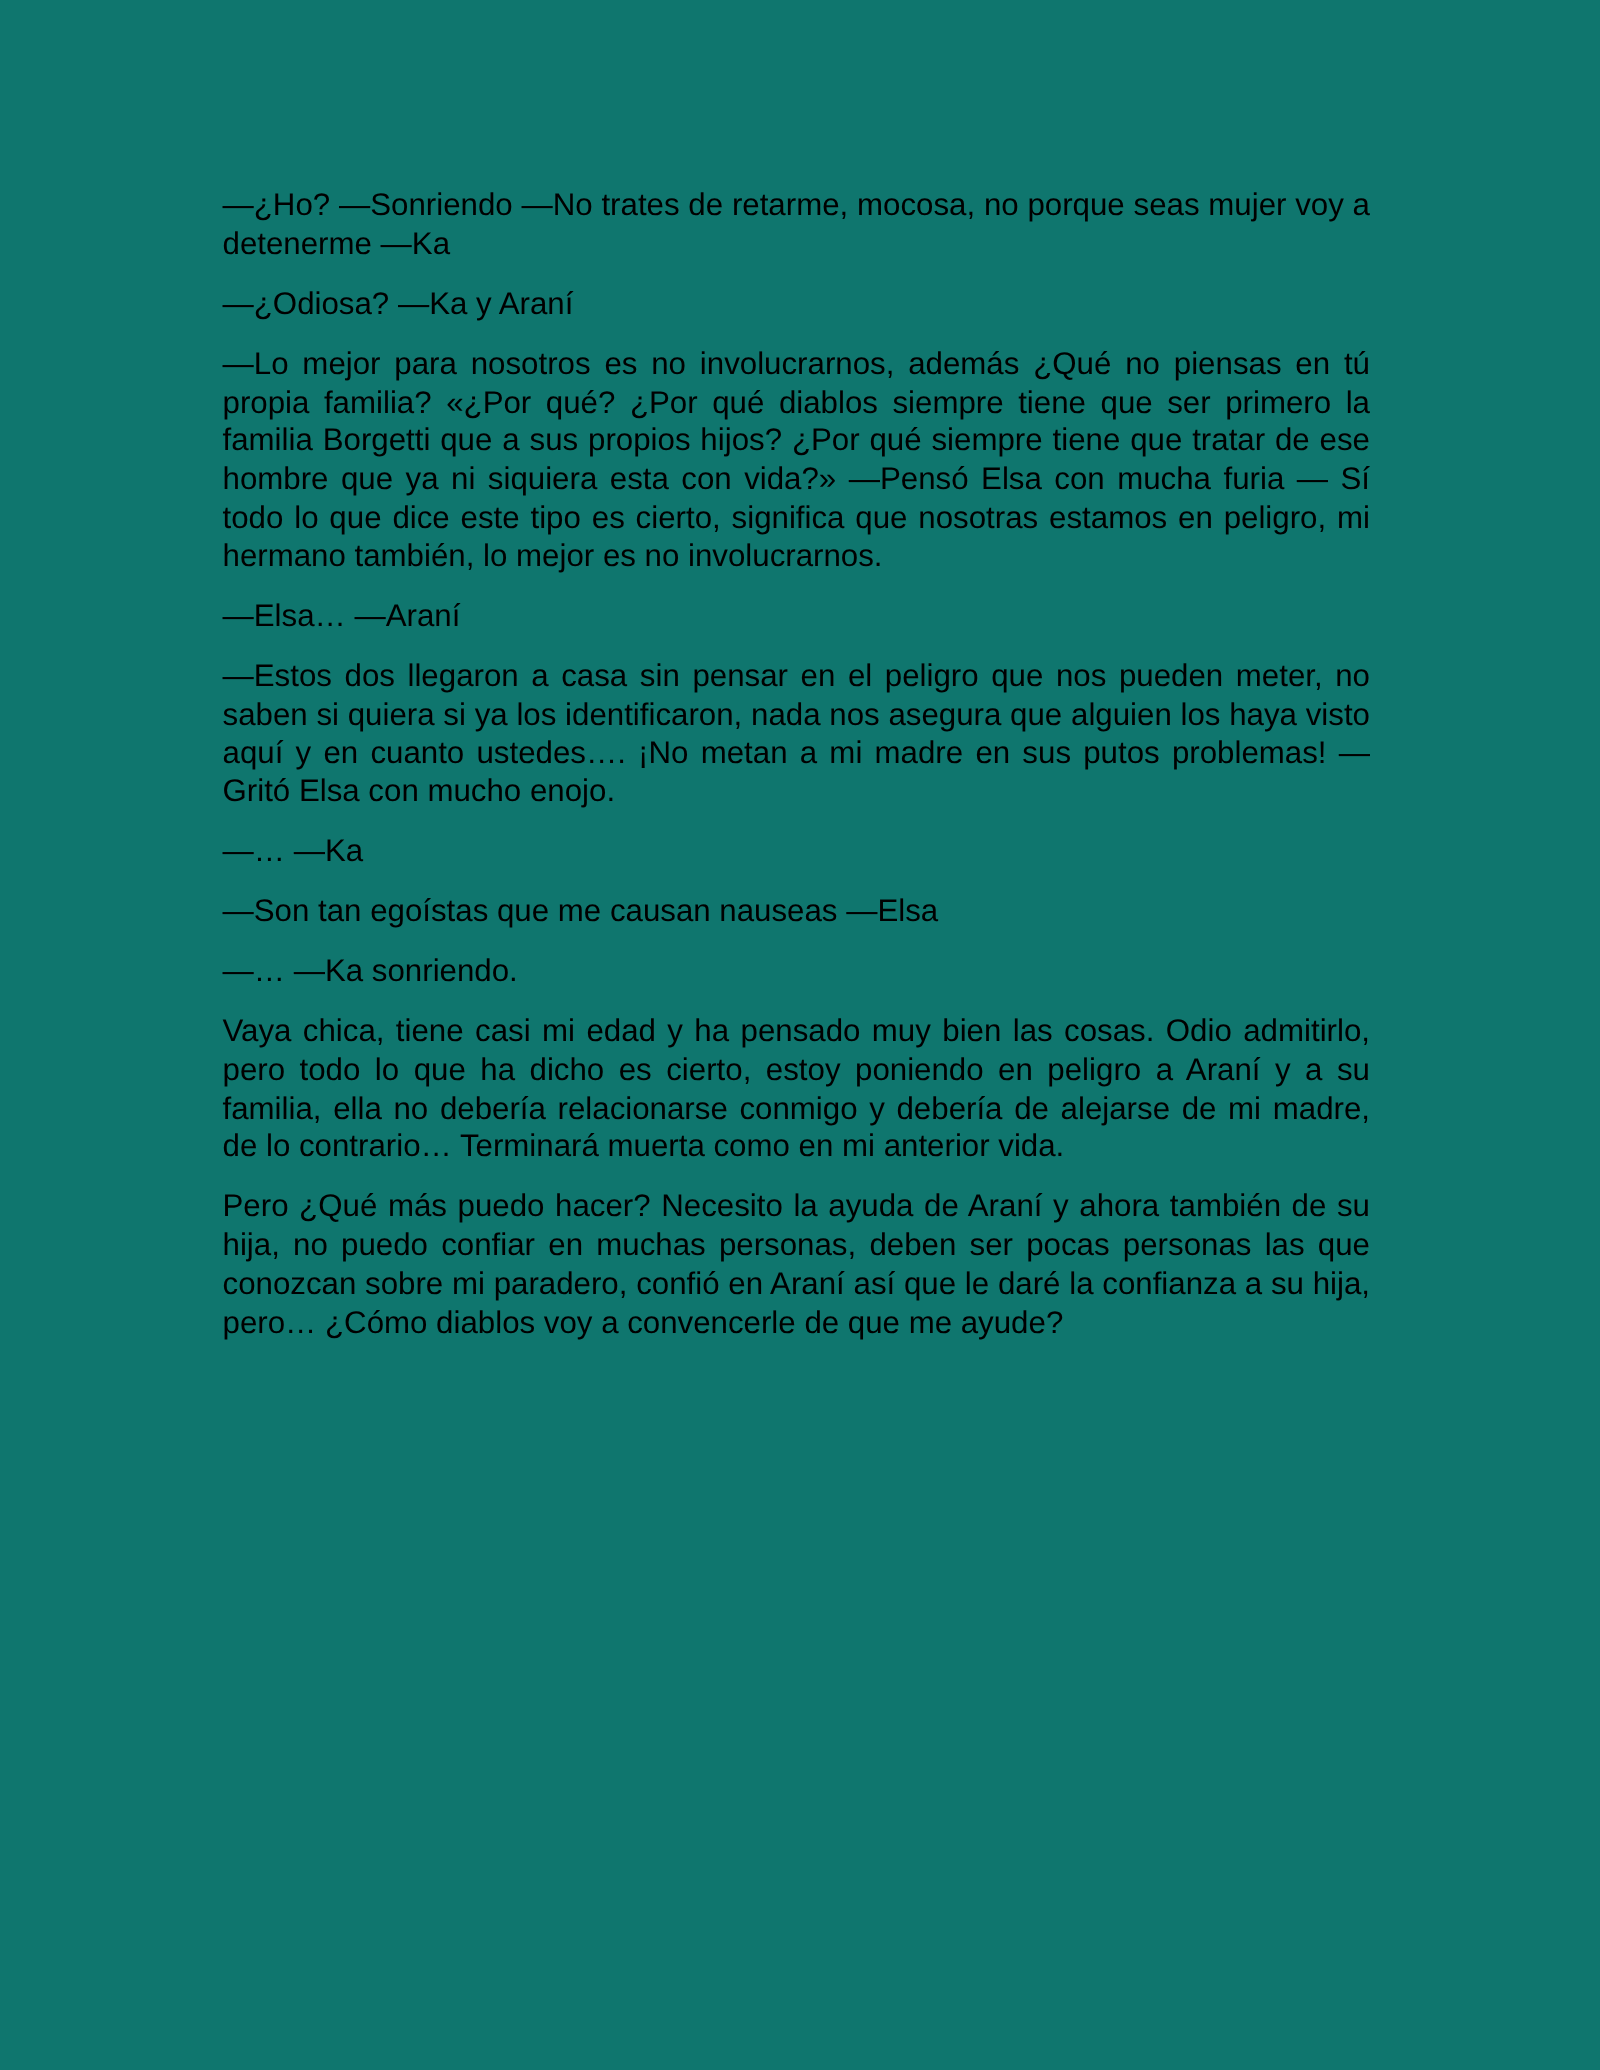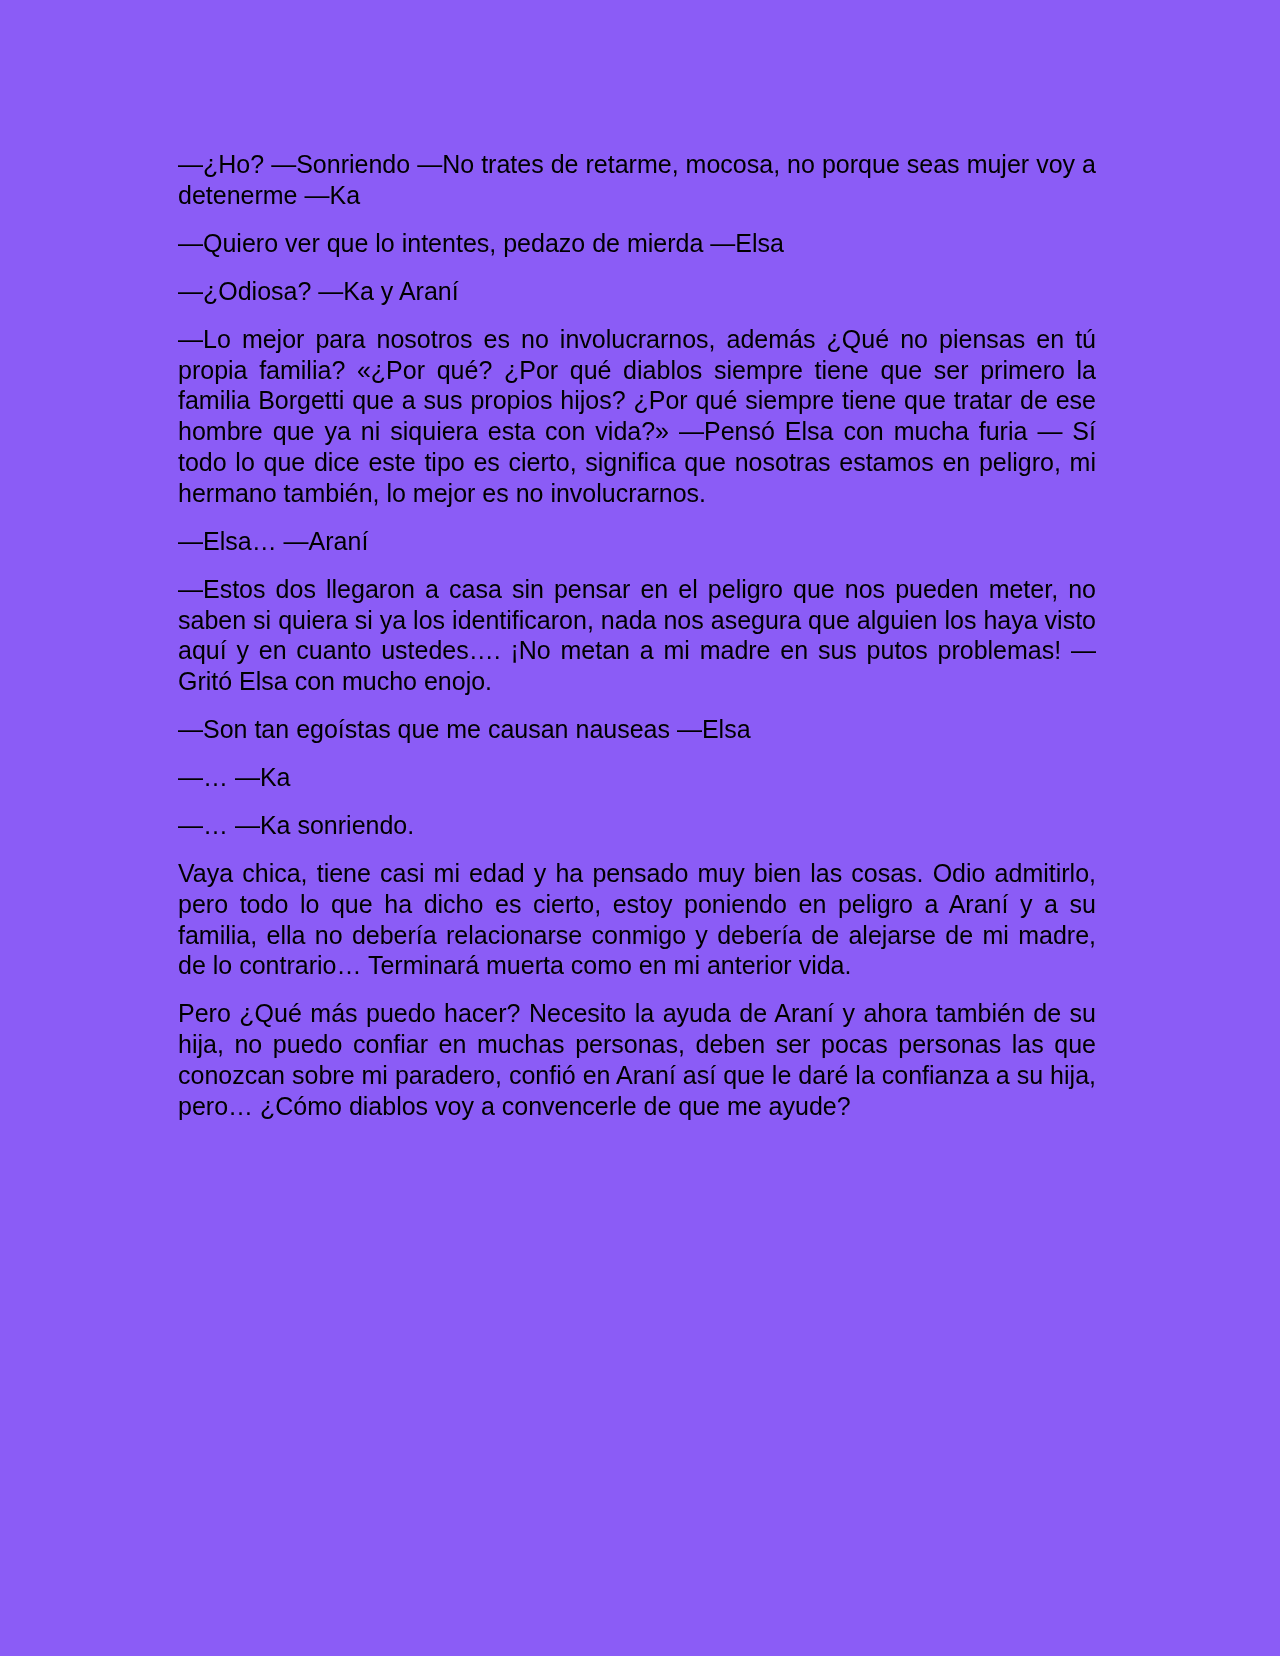"—¿Ho? —Sonriendo —No trates de" .page { background: #8b5cf6 -> #0f766e }
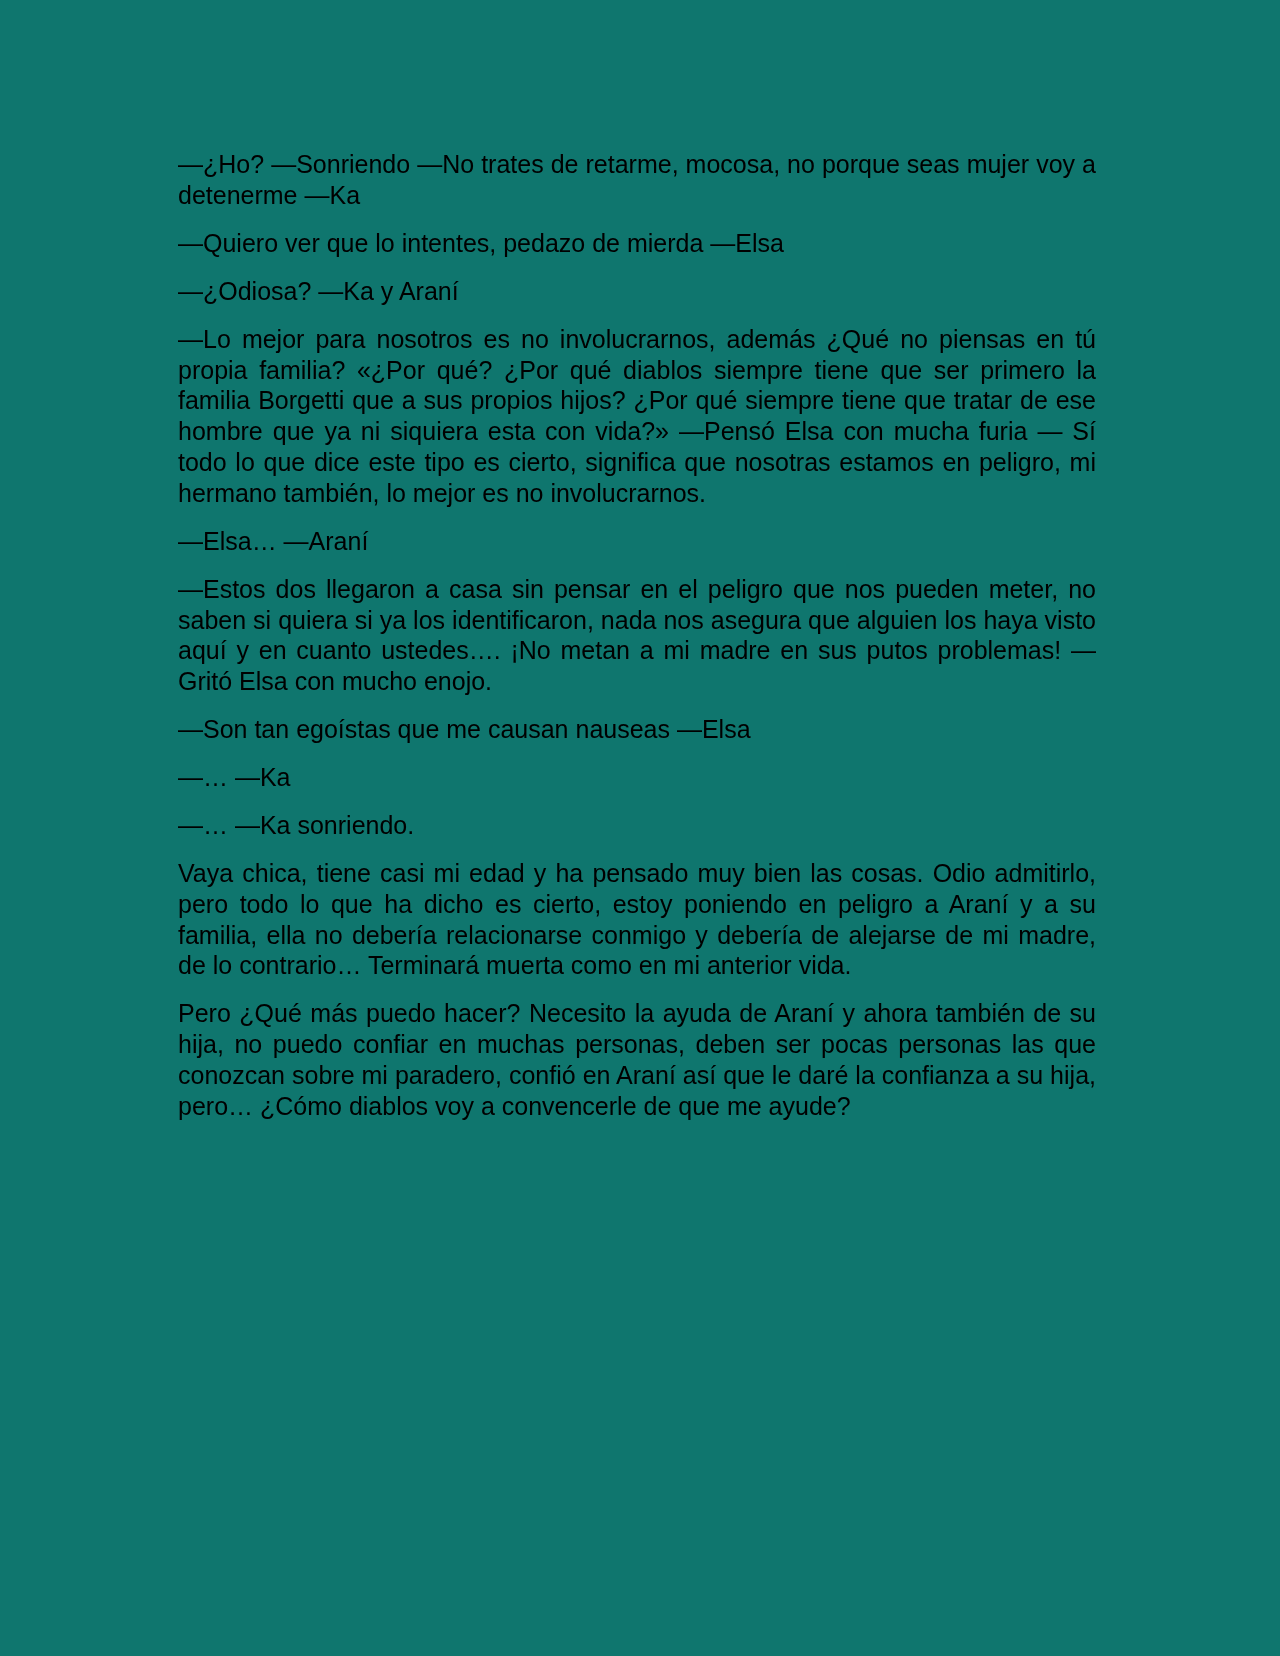"—Quiero ver que lo intentes," p { html: <p>—Quiero ver que lo intentes, pedazo de mierda —Elsa</p> -> none }
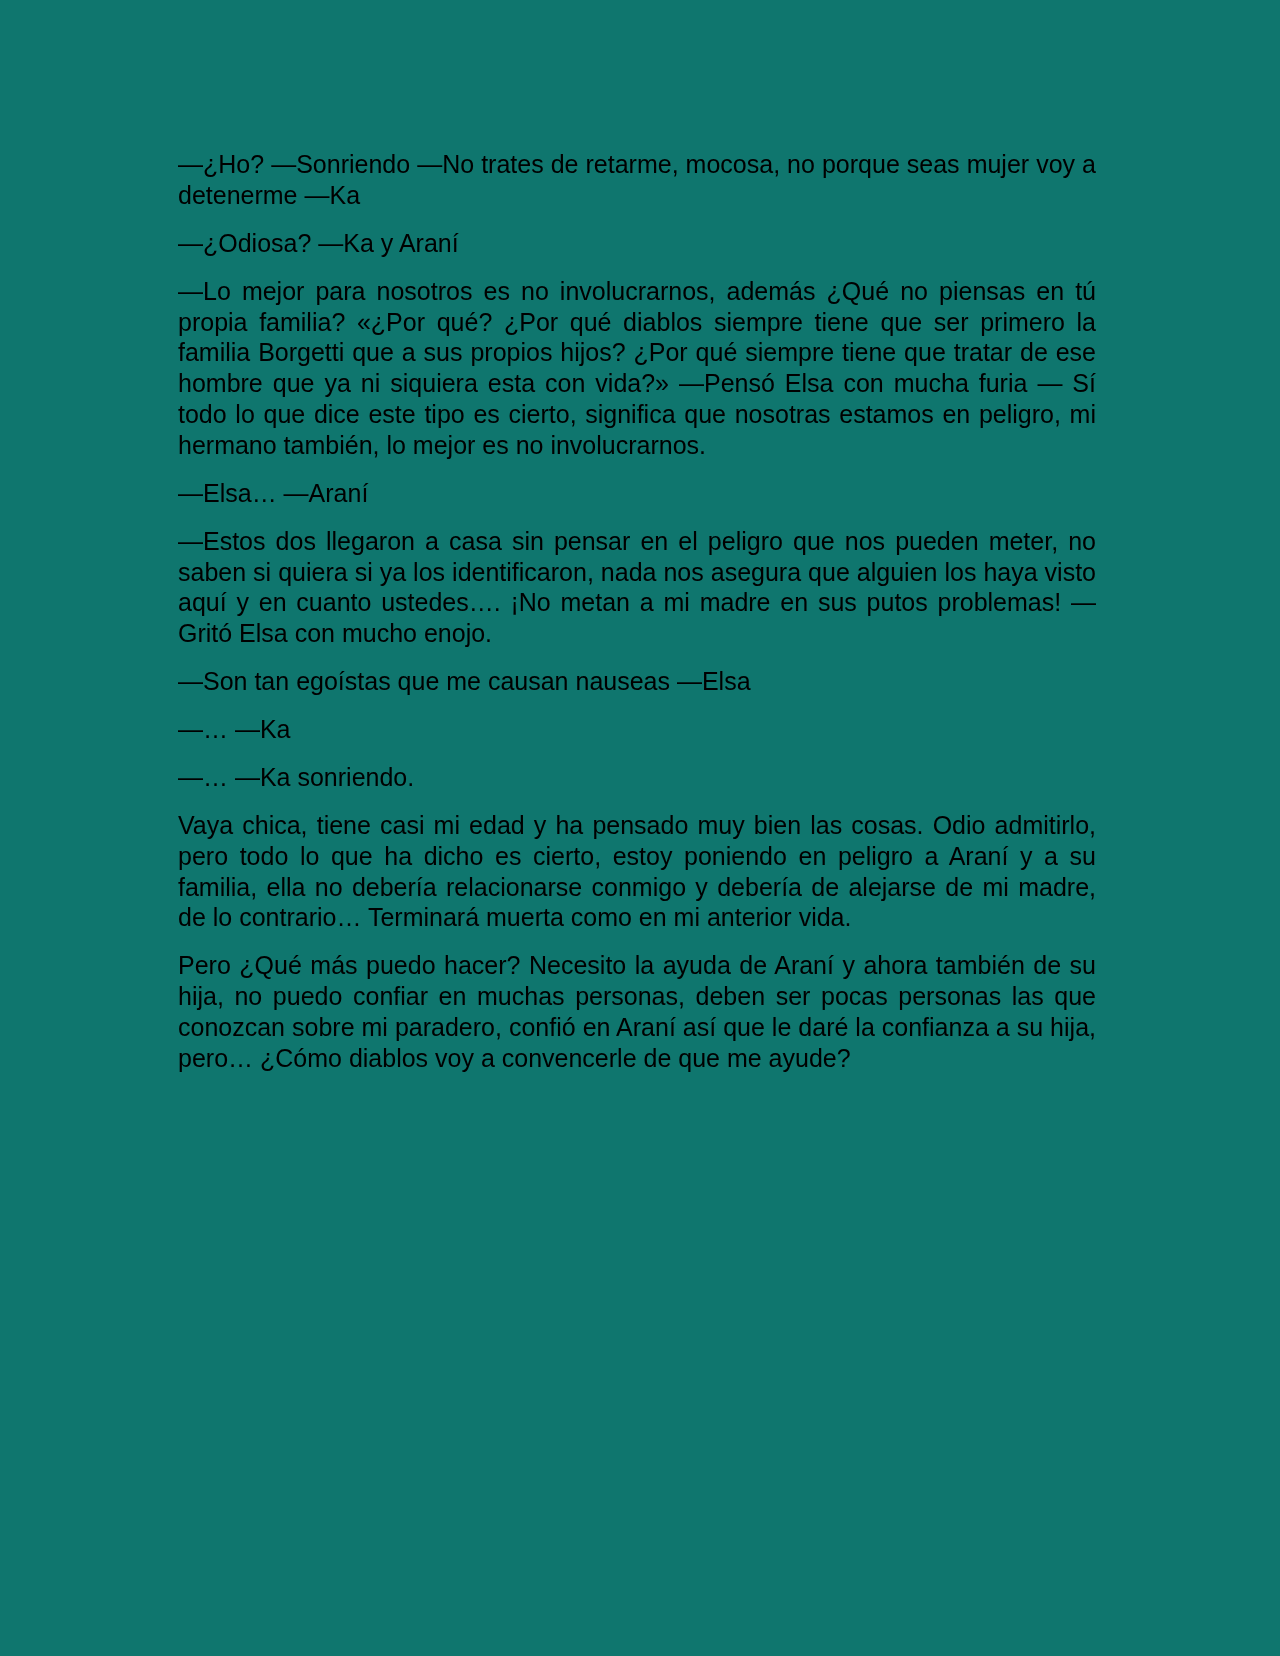"—Son tan egoístas que me" p { order: before "—… —Ka" -> after "—… —Ka" }
